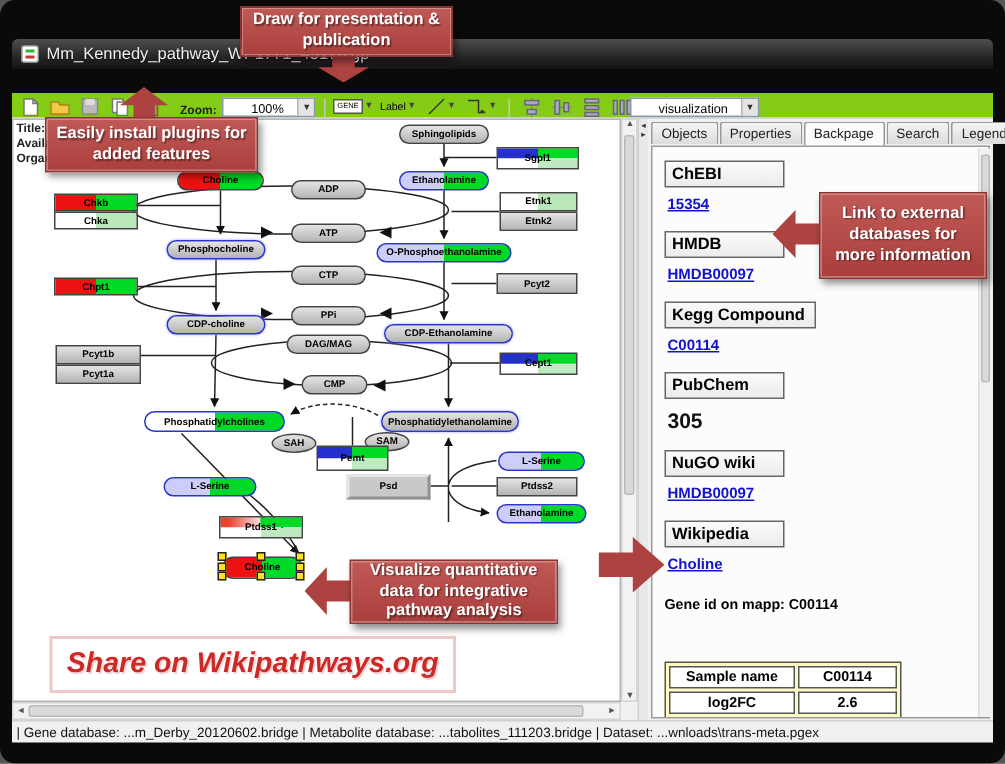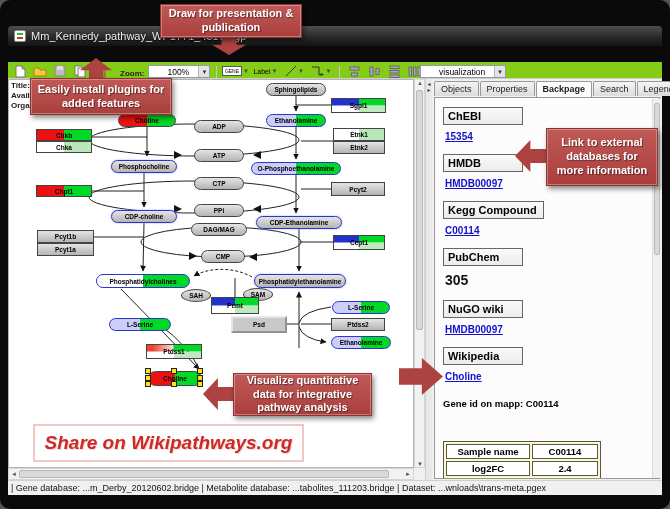"Backpage" .tab.active { font-weight: bold -> normal }
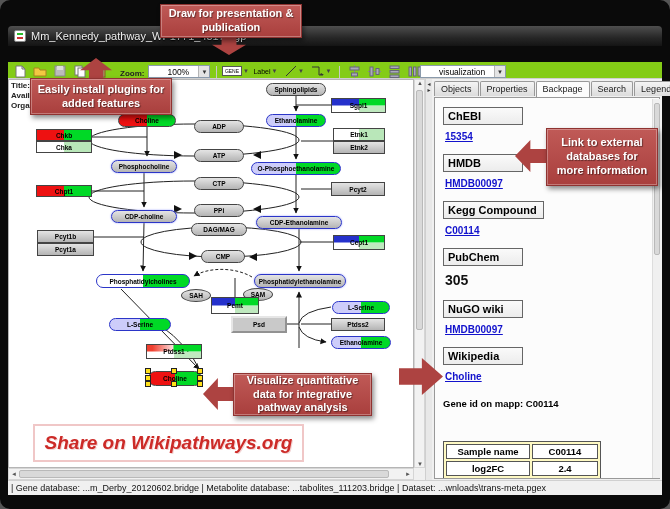"2.4" td { text: 2.4 -> 2.6 }
